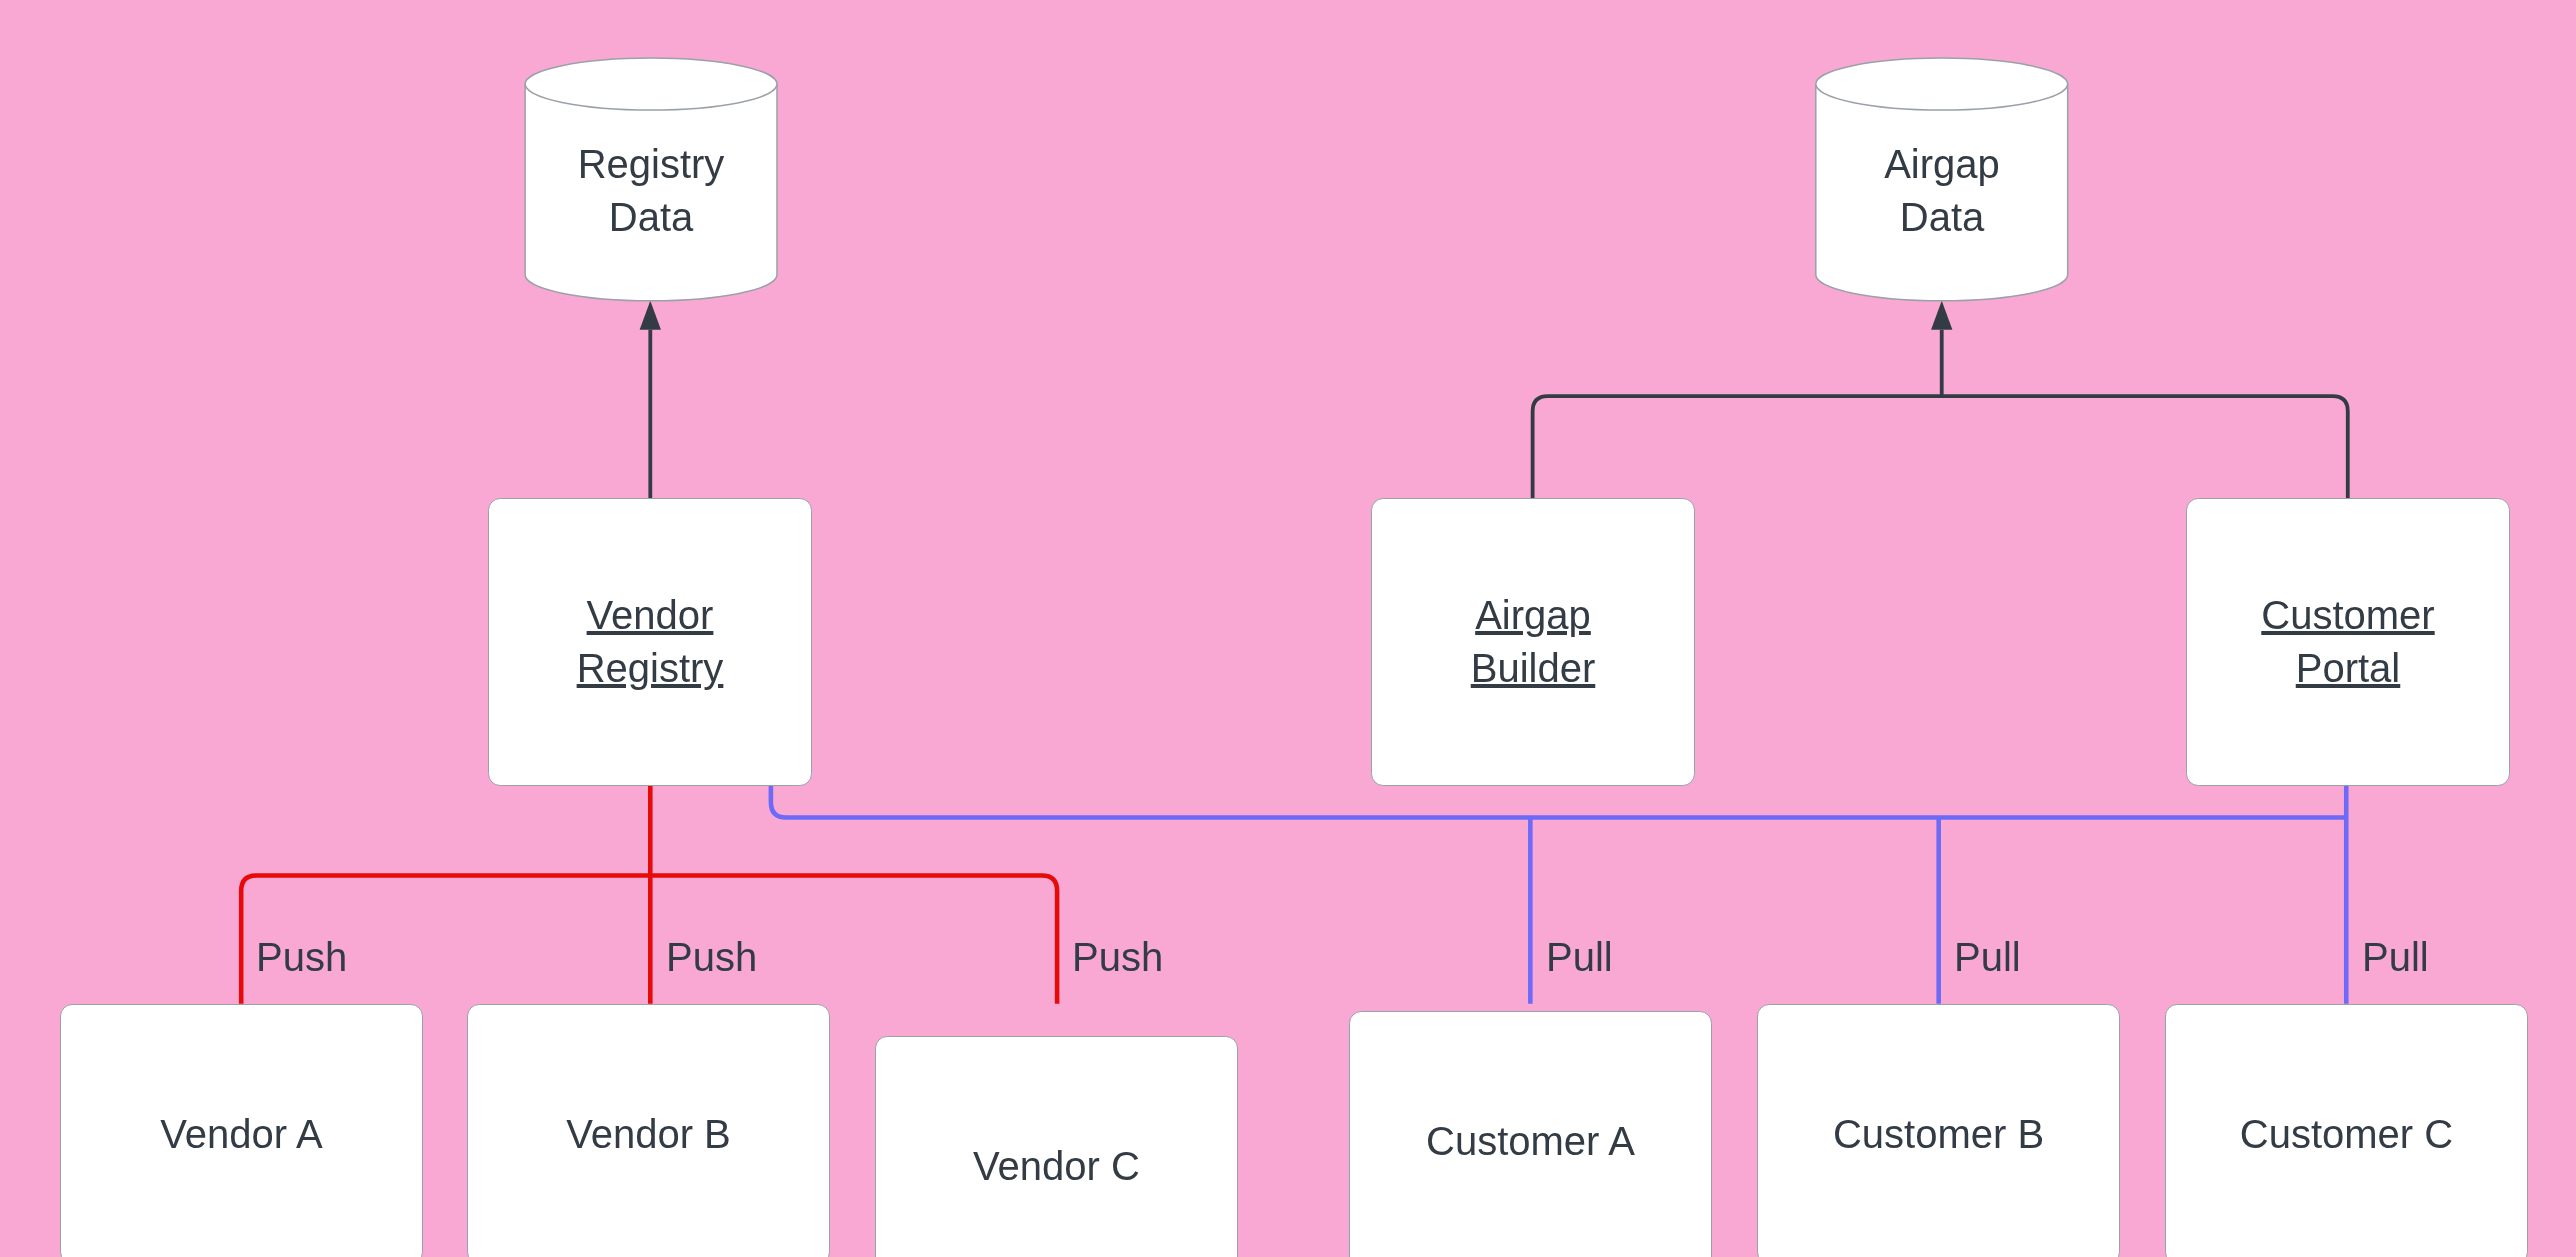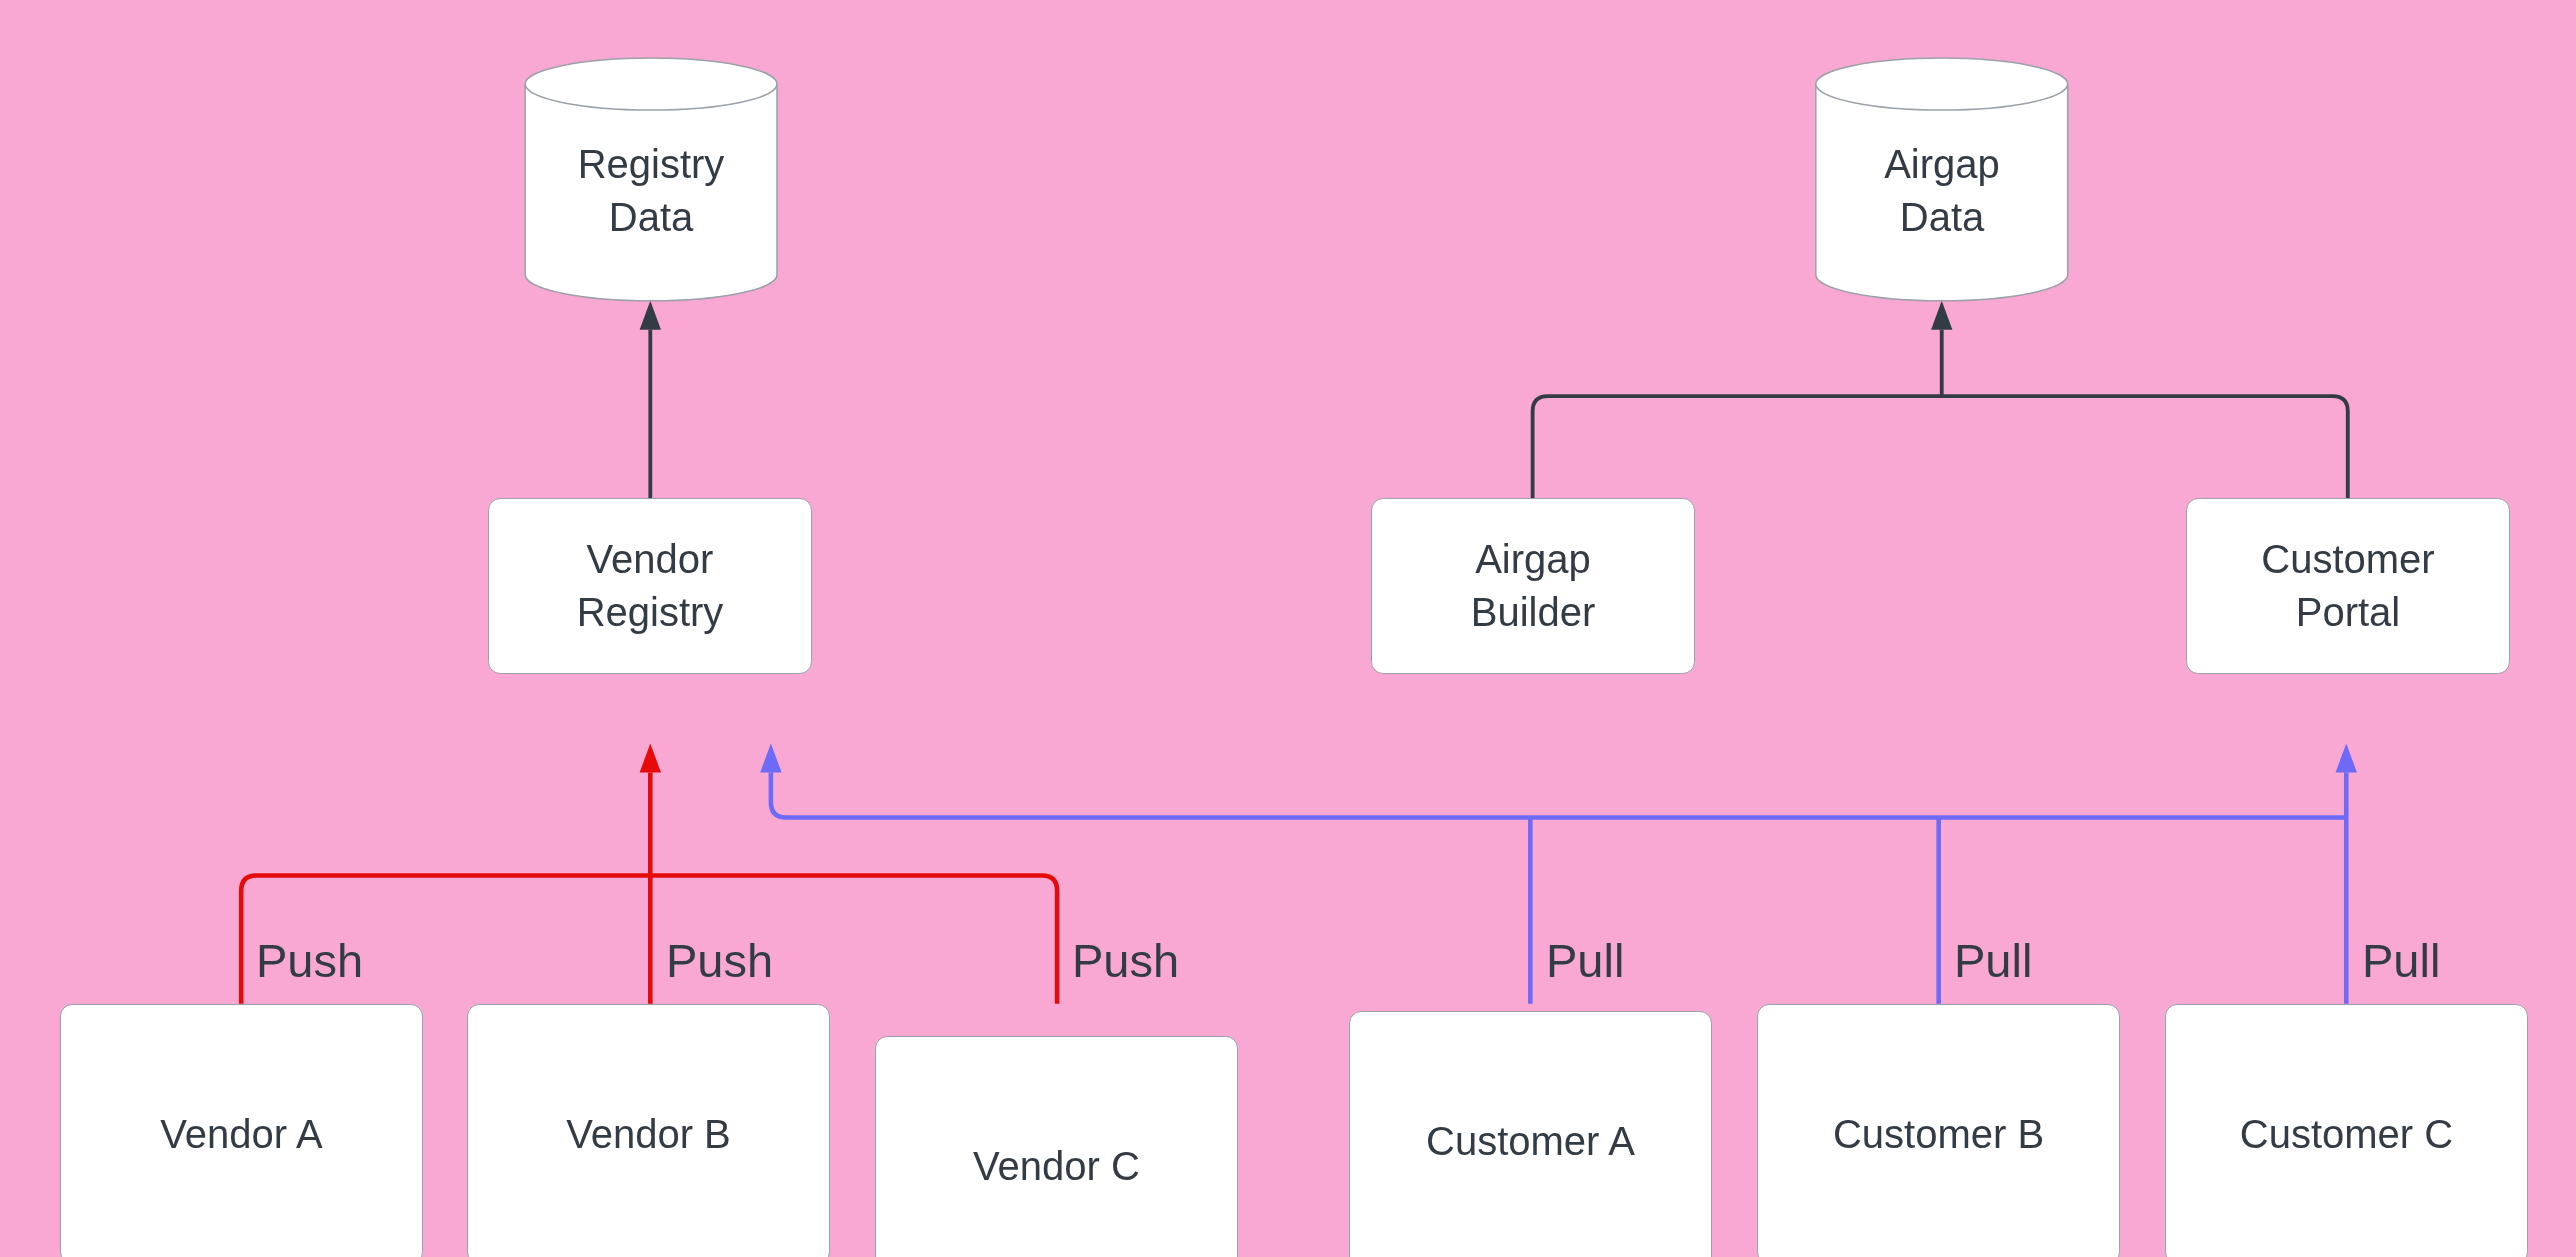"Vendor" .service { height: 176px -> 288px; text-decoration: none -> underline }
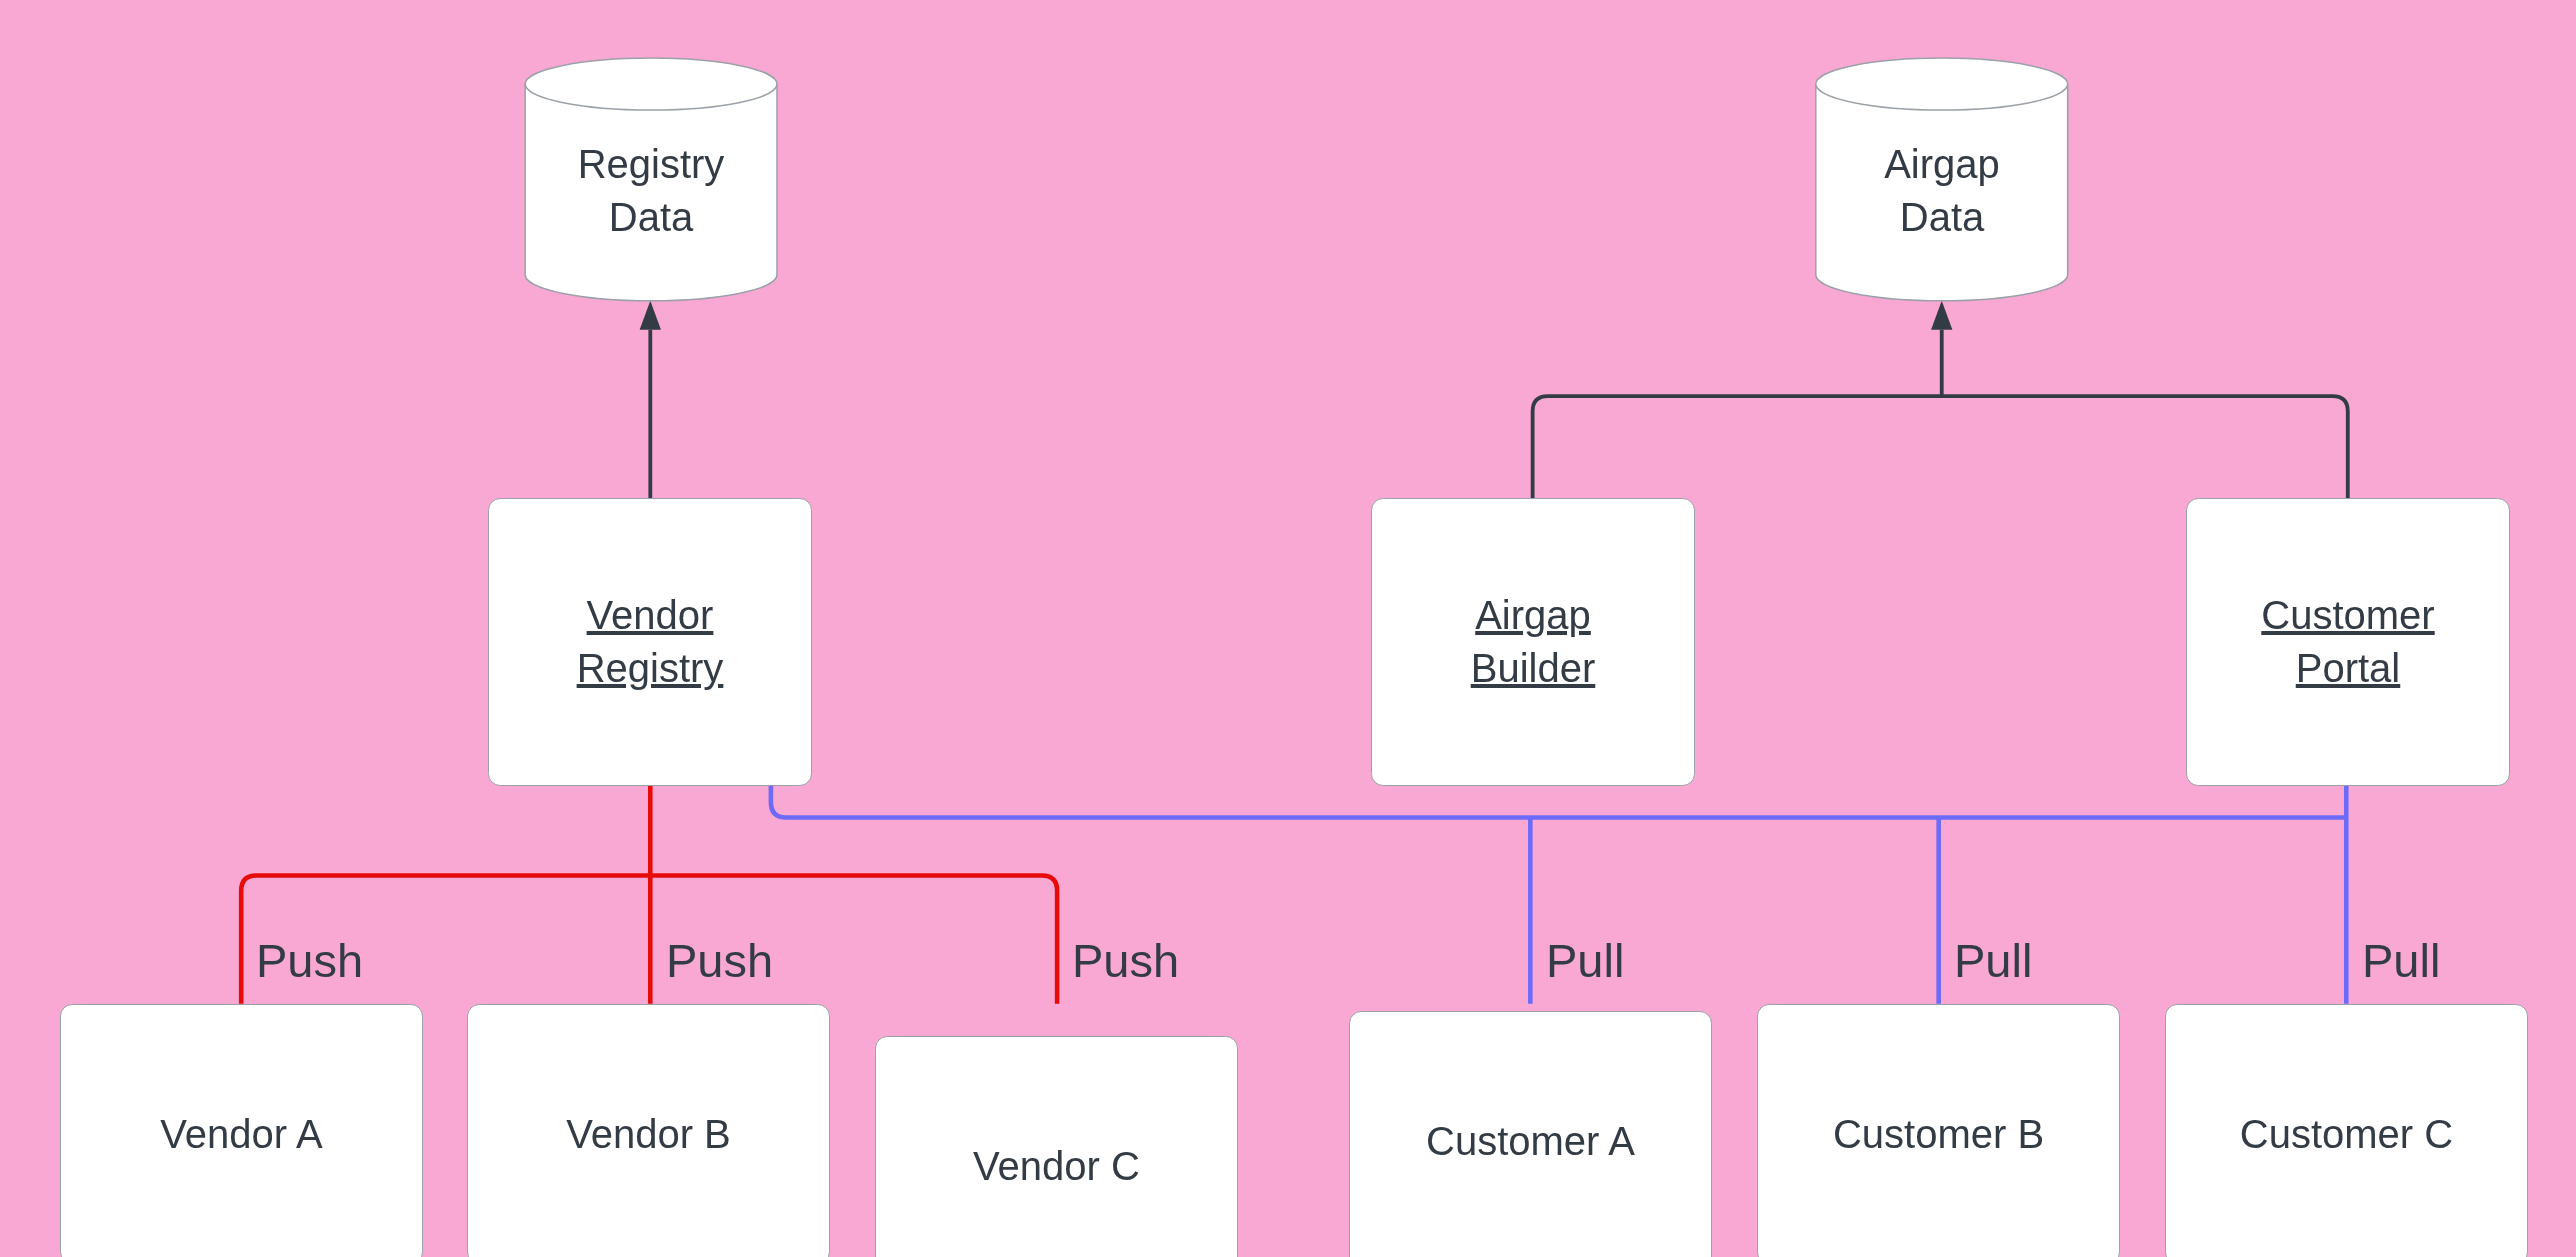"Push" .edge-label { font-size: 47px -> 40px }
